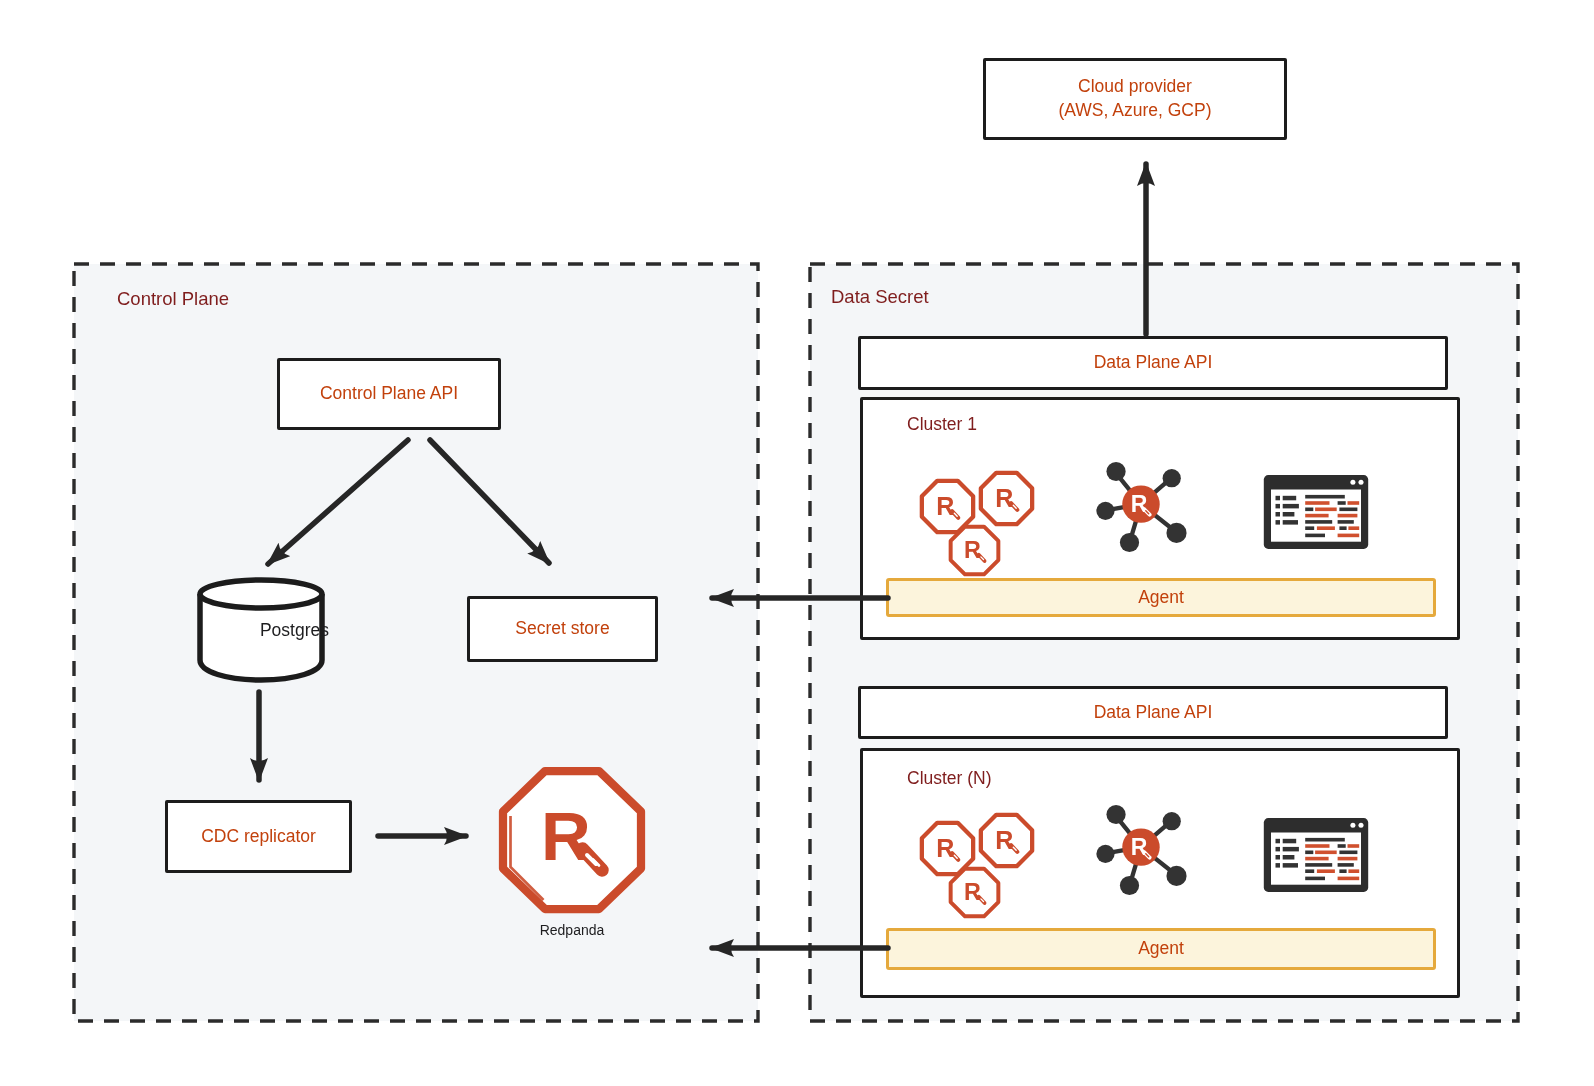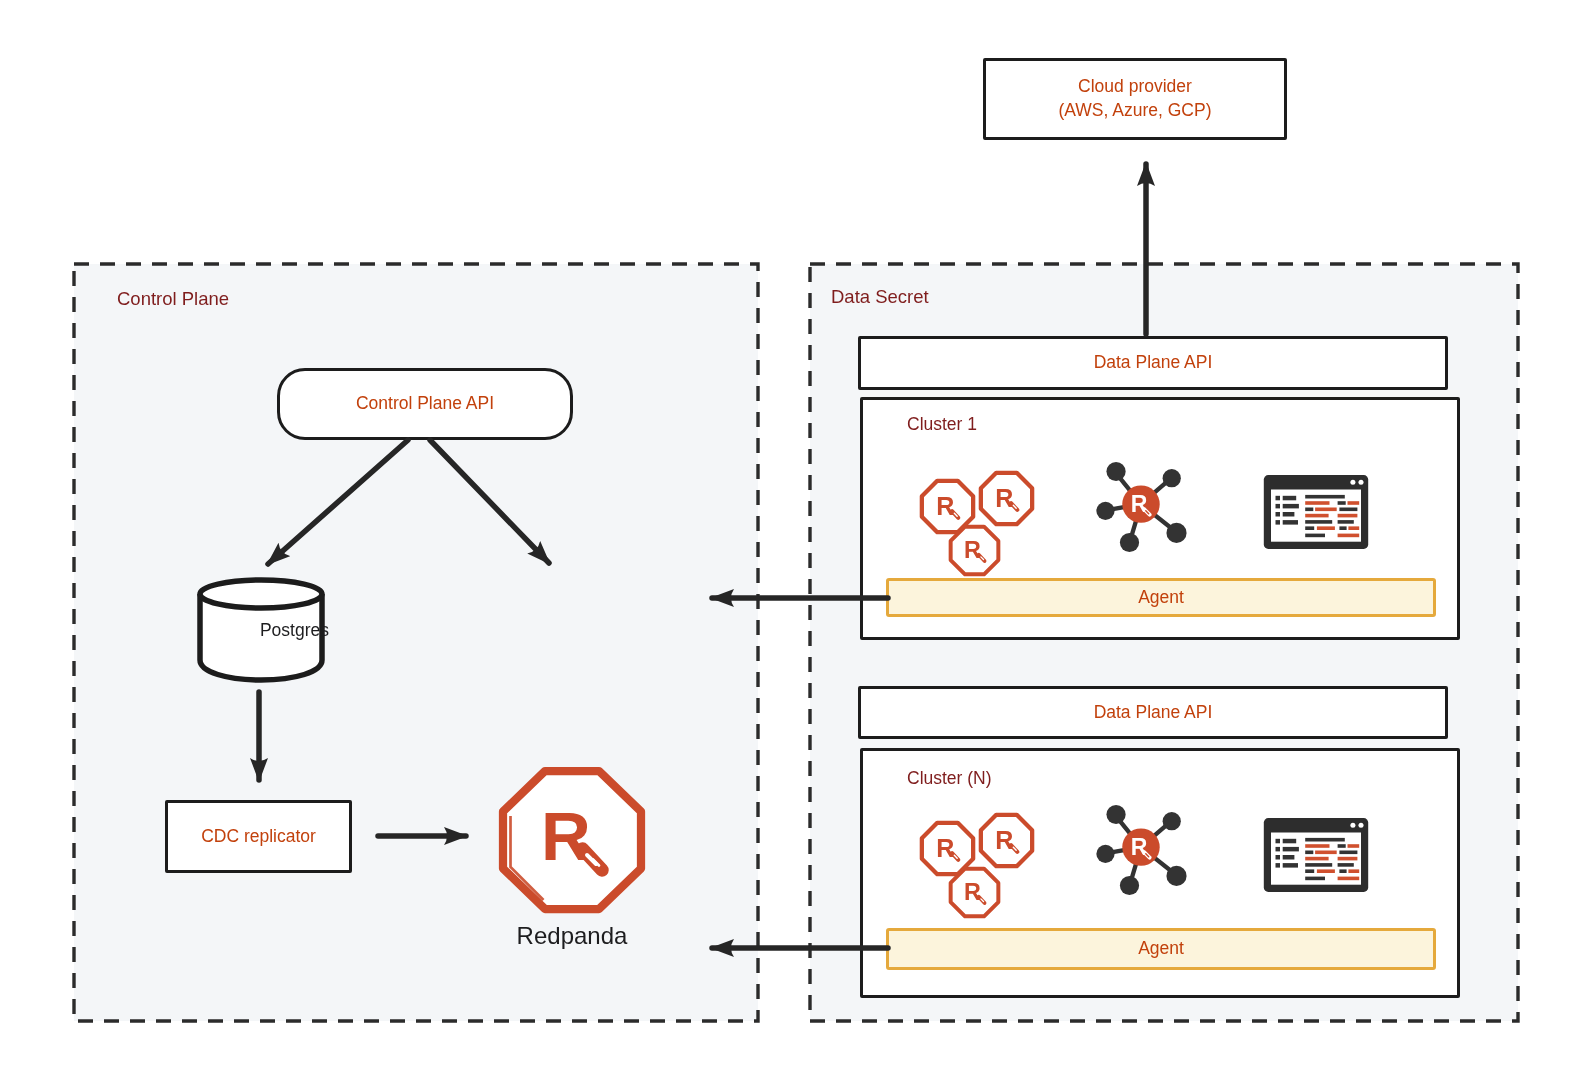"Control Plane API" div.node { border-radius: 28px -> none; top: 368px -> 358px; width: 296px -> 224px }
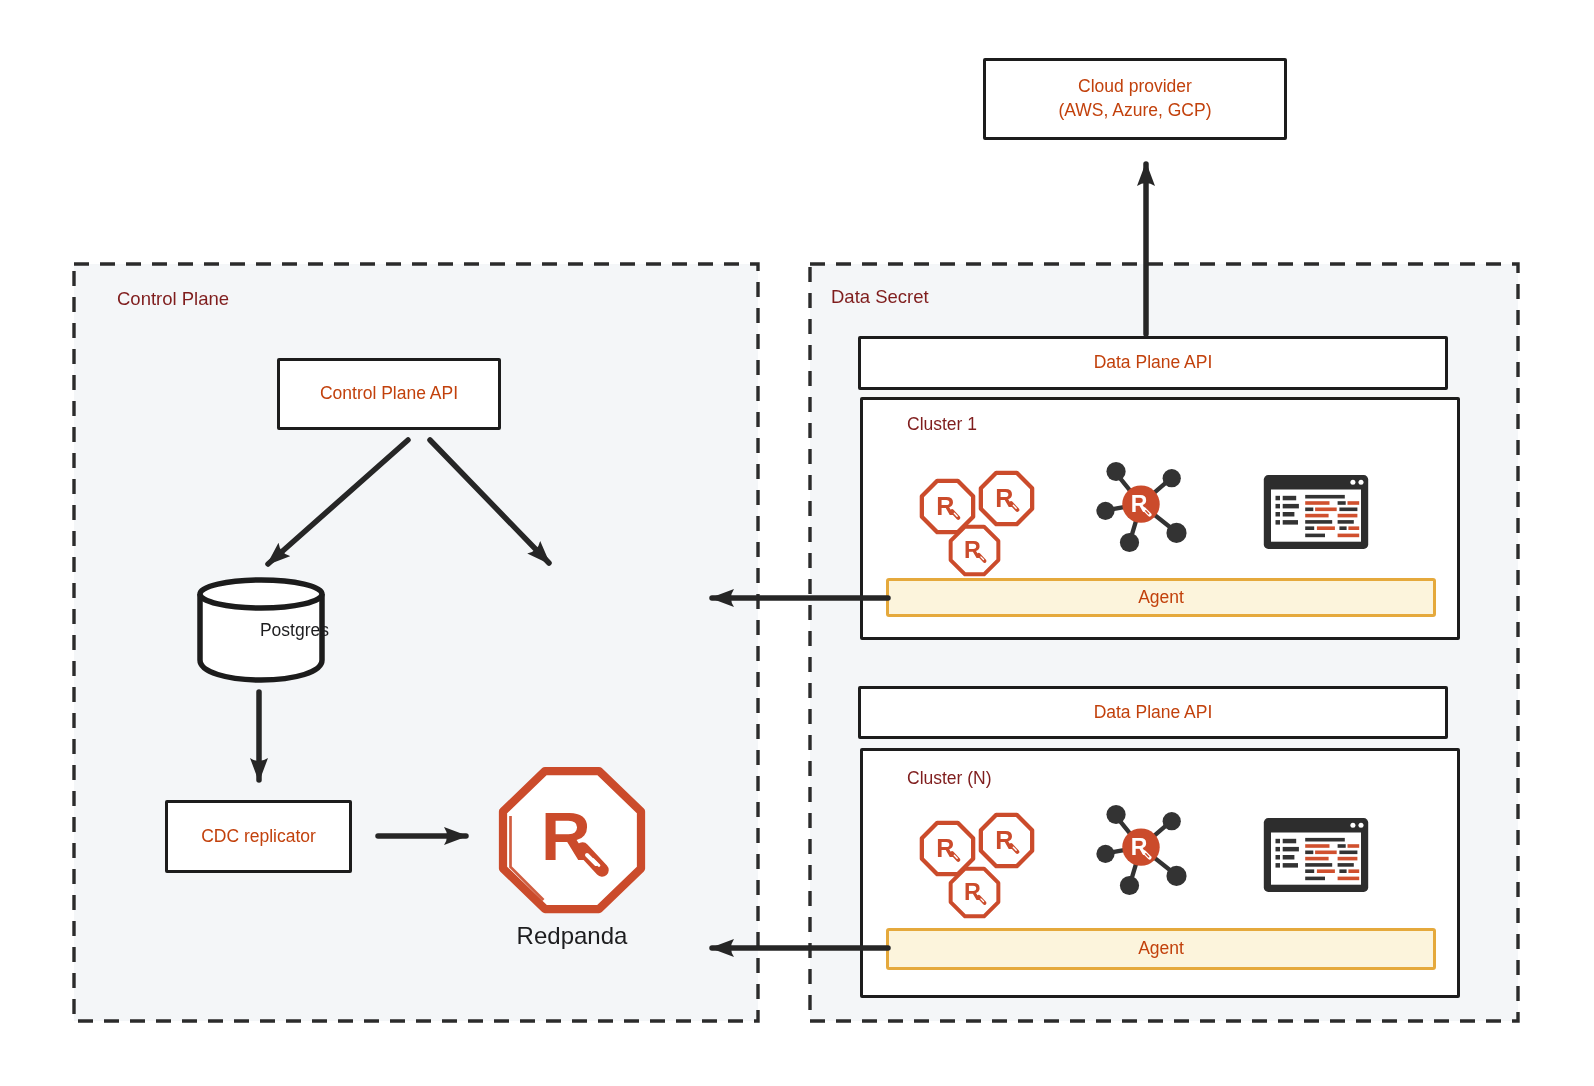"Secret store" div.node { html: none -> <div> <span>Secret store</span> </div> }
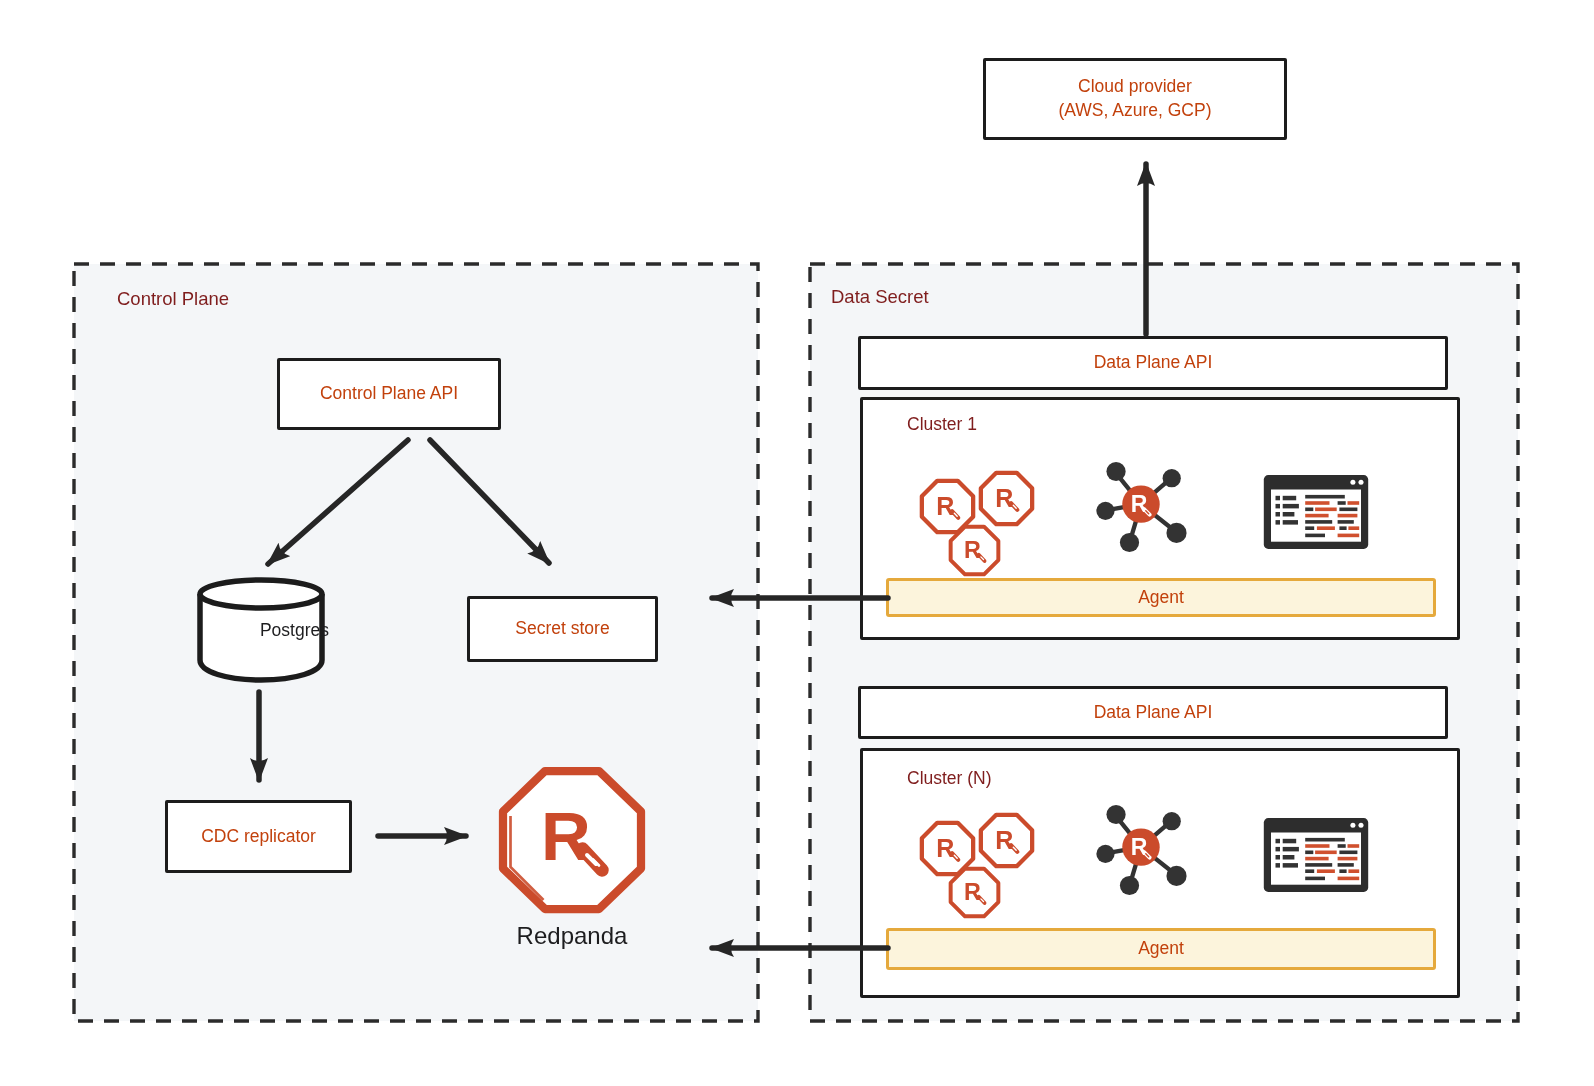"Redpanda" .rp-label { font-size: 24px -> 14px }
